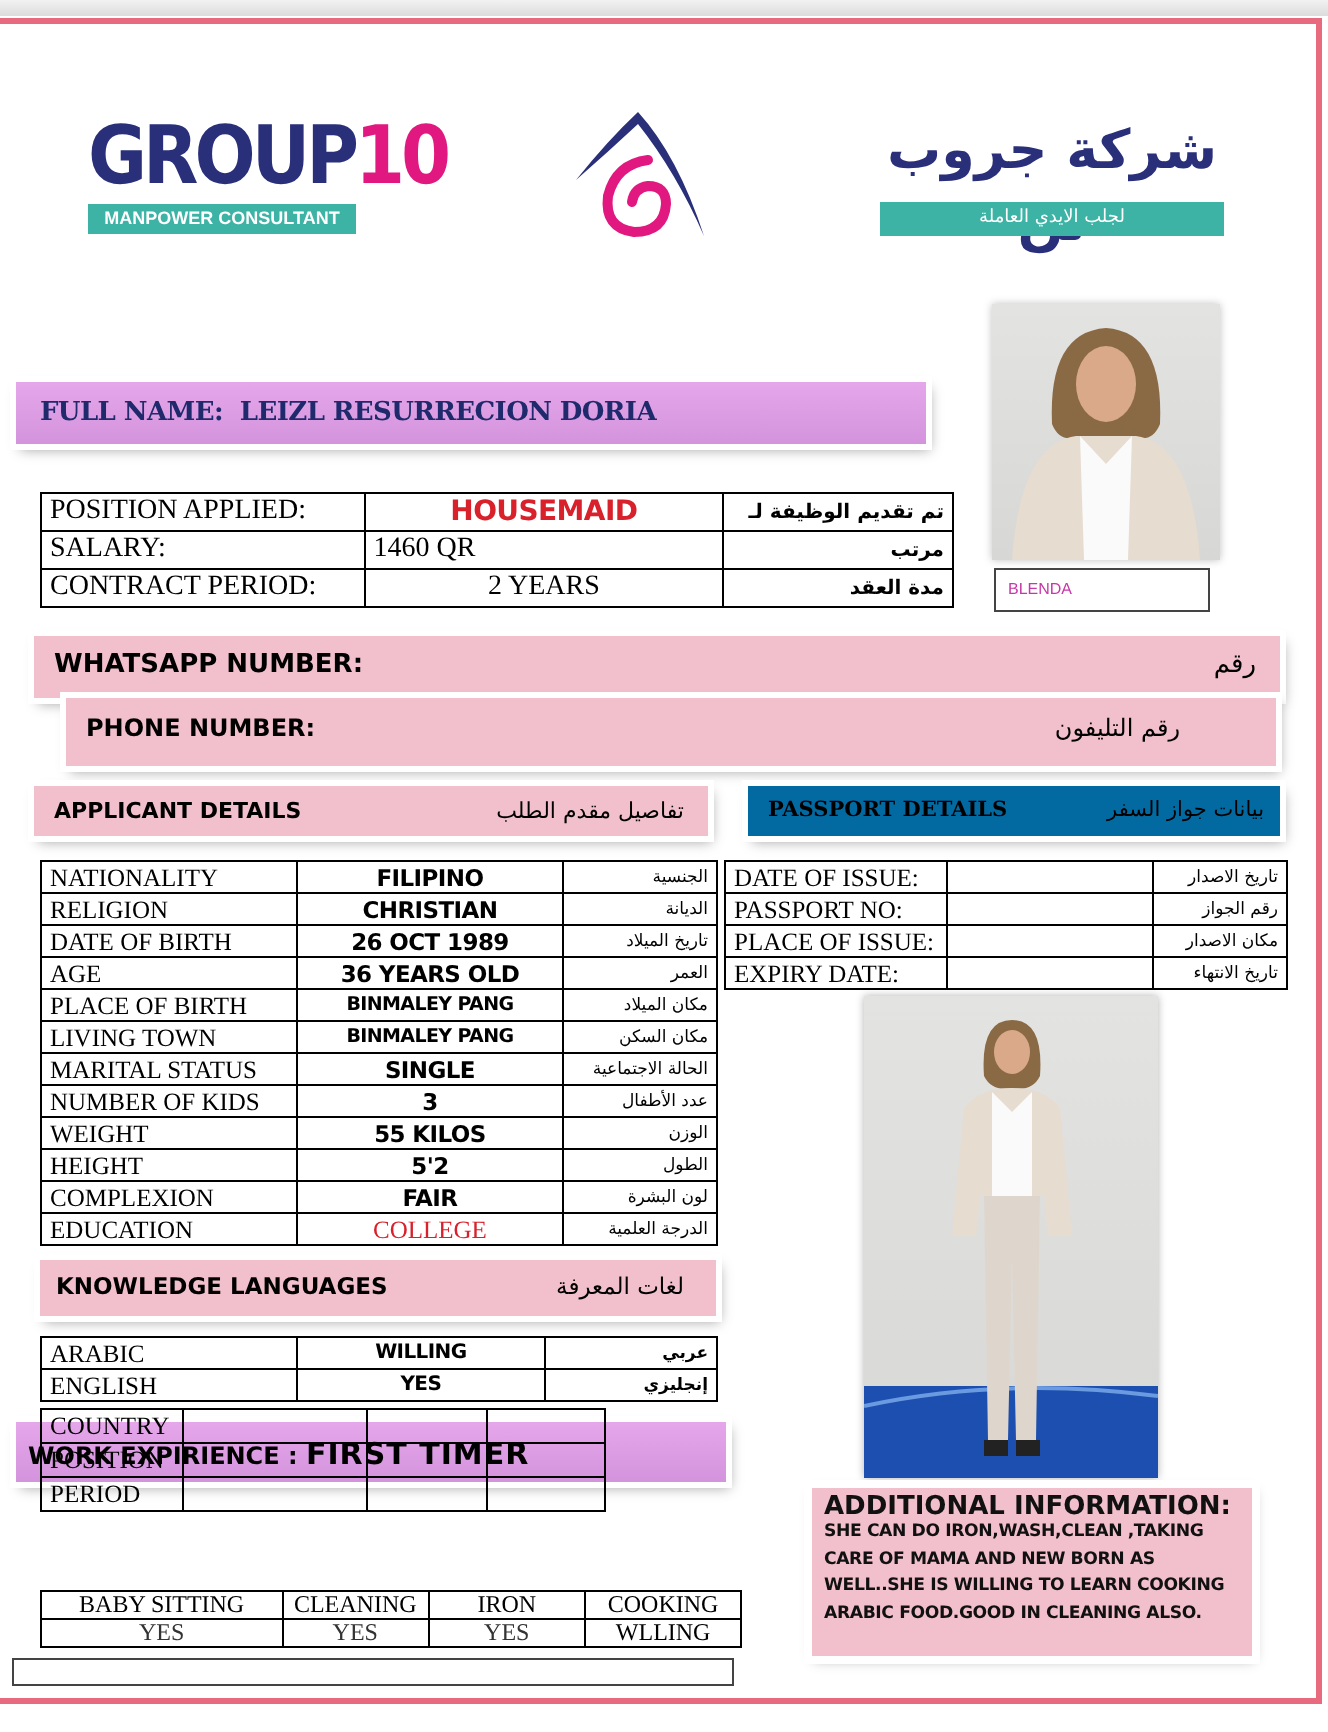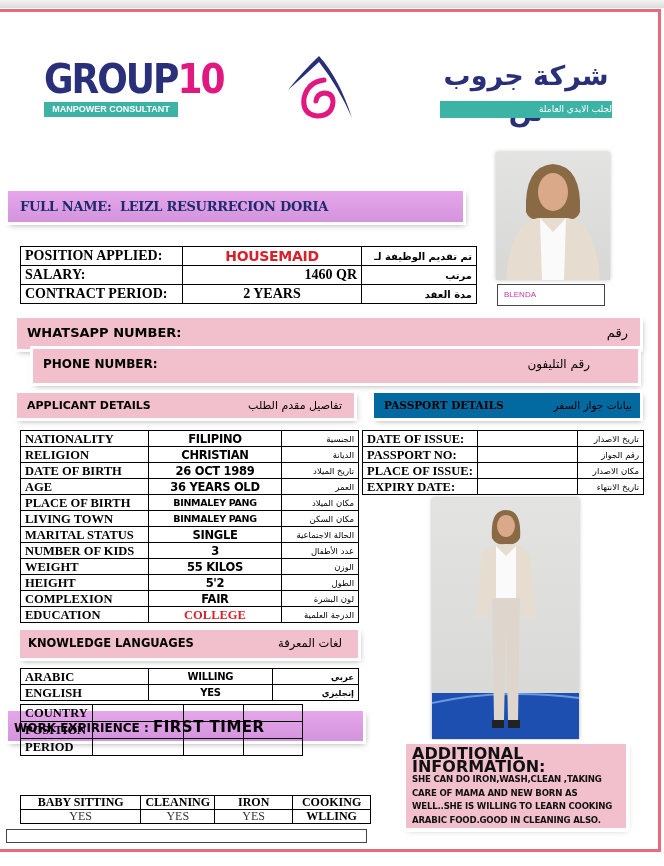"لجلب الايدي العاملة" .logo-ar .band { text-align: right -> none }
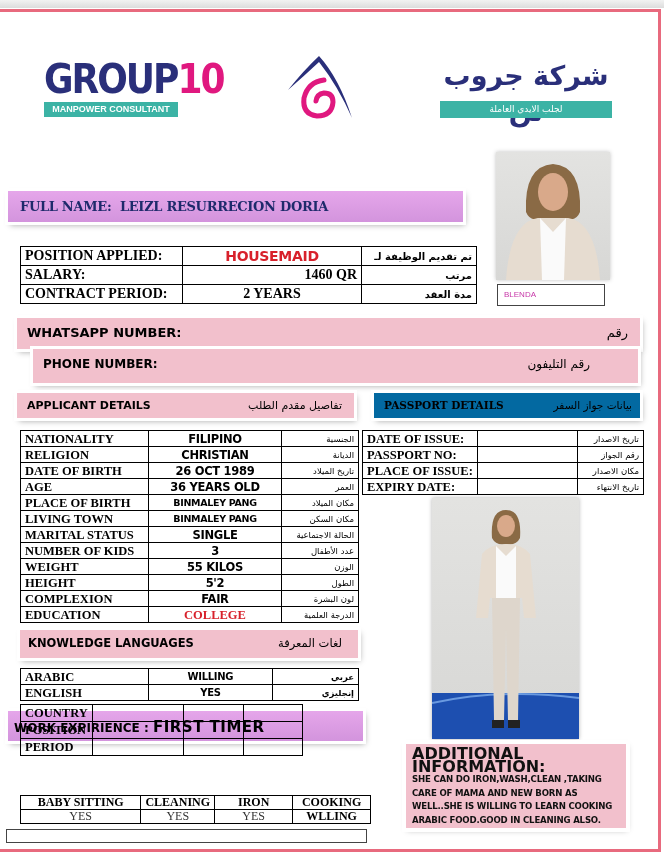"POSITION APPLIED:" .lbl { font-weight: bold -> normal }
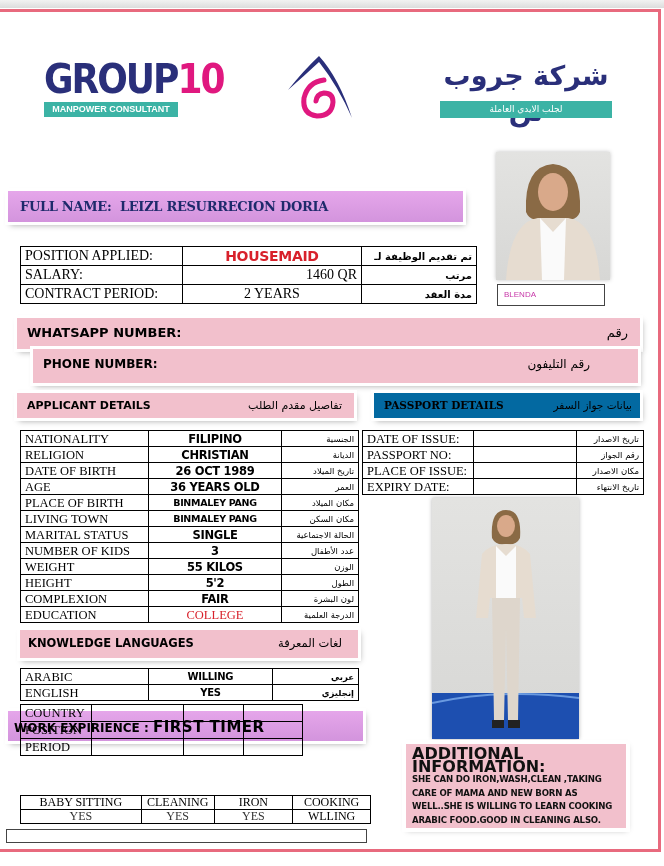"1460 QR" td.lbl { text-align: right -> left }
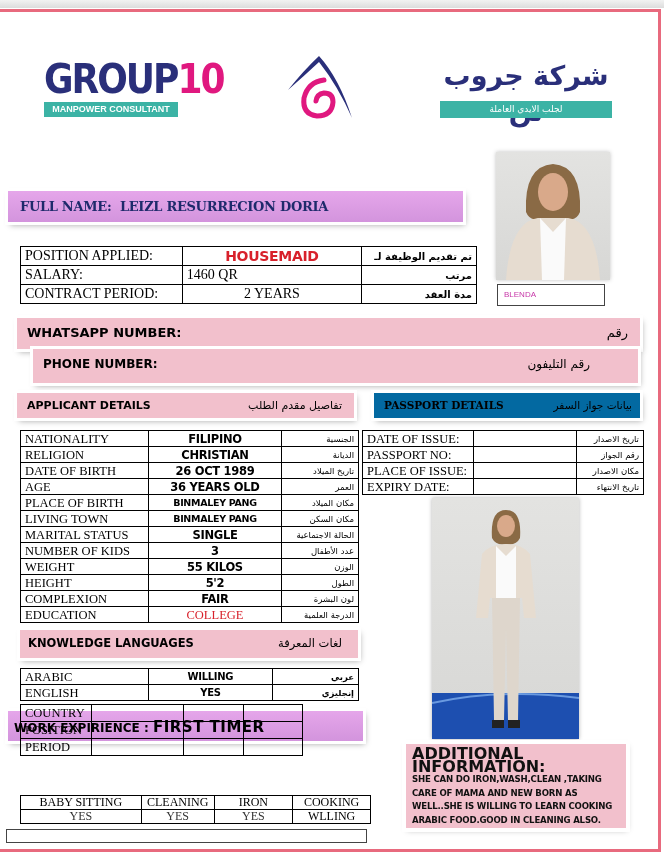"ADDITIONAL INFORMATION:" .addinfo .h { font-size: 16px -> 13px }
